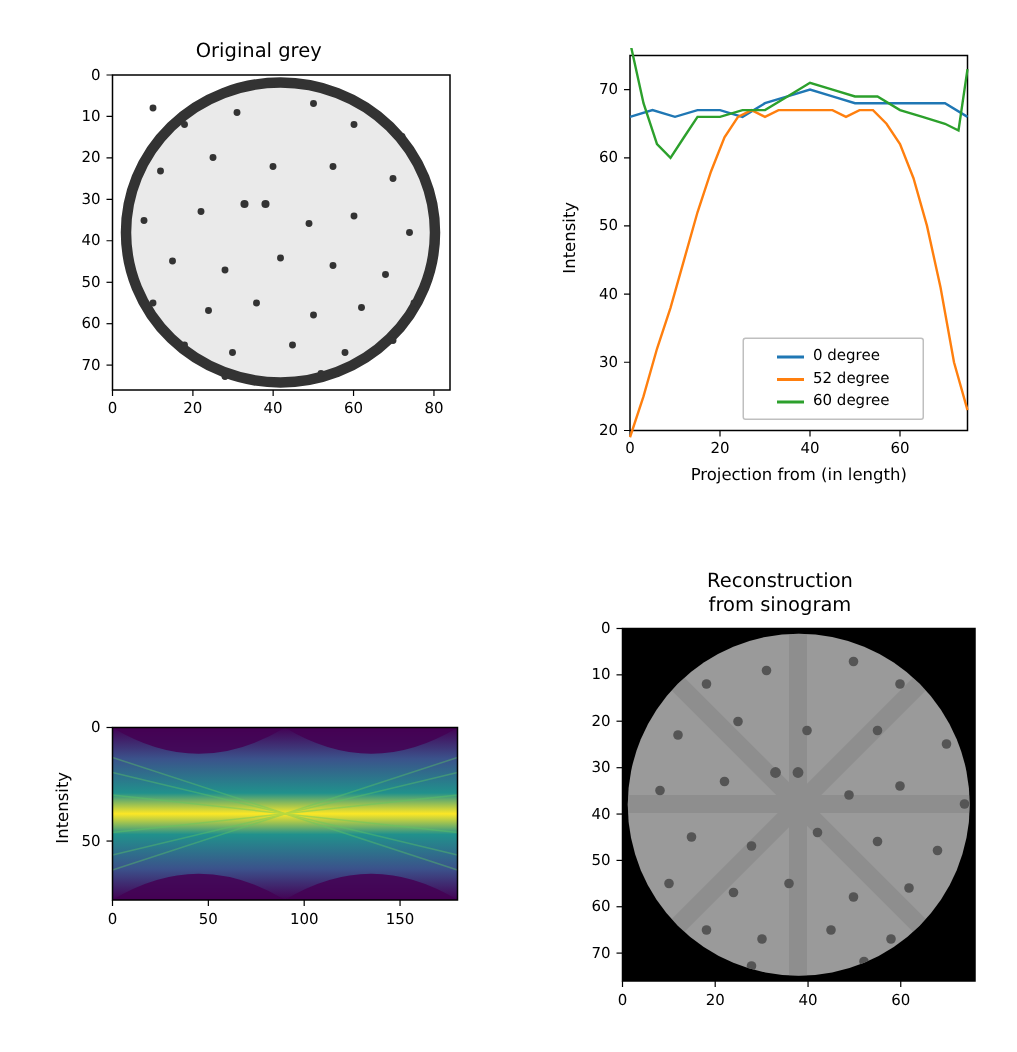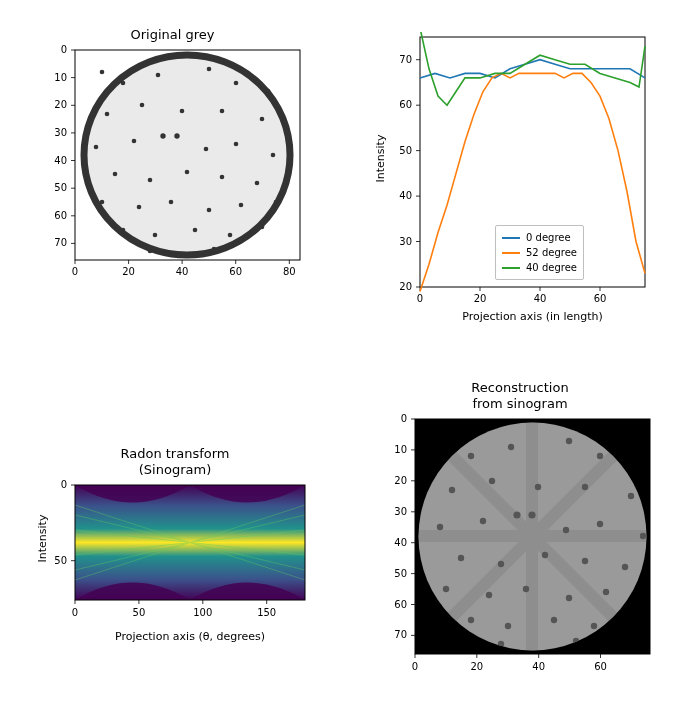"0 degree" .legend { padding: 4px 6px -> 4px 22px }
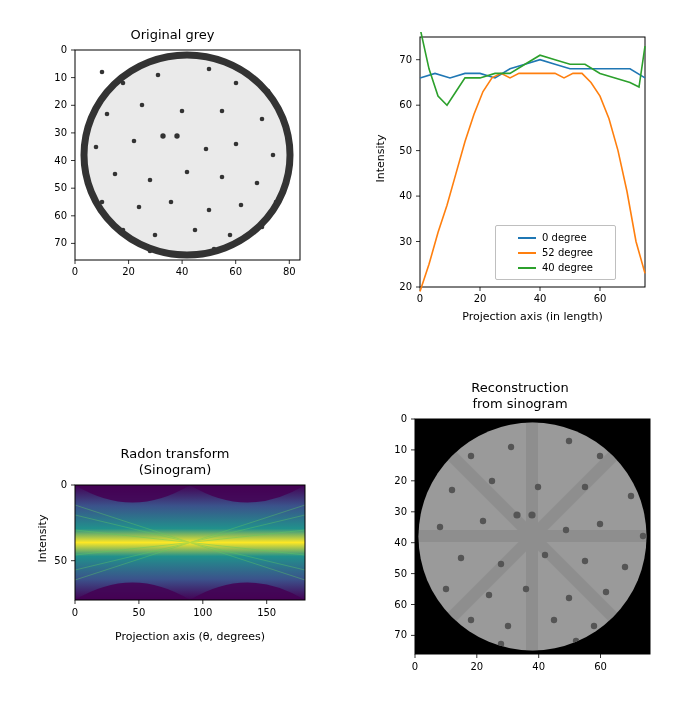"40 degree" span { text: 40 -> 60 }
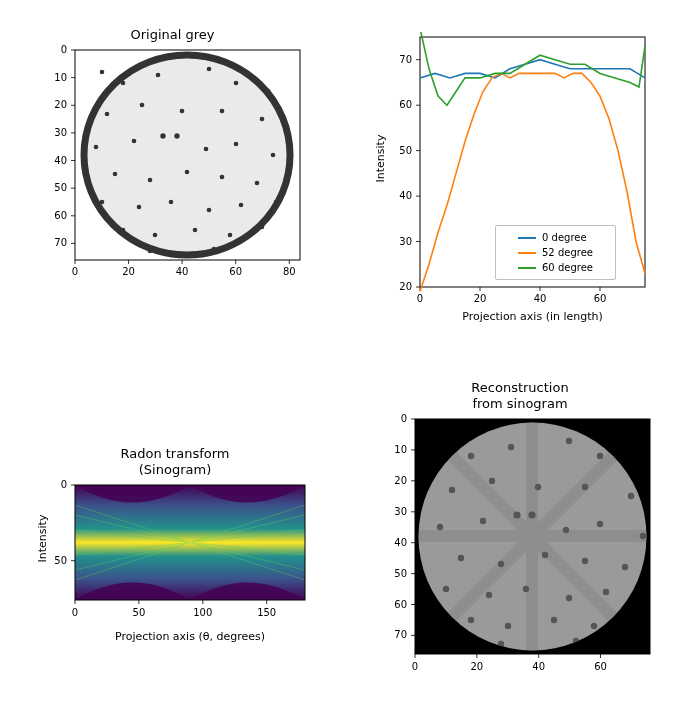"Projection axis (in length)" div.axis-label { text: axis -> from }
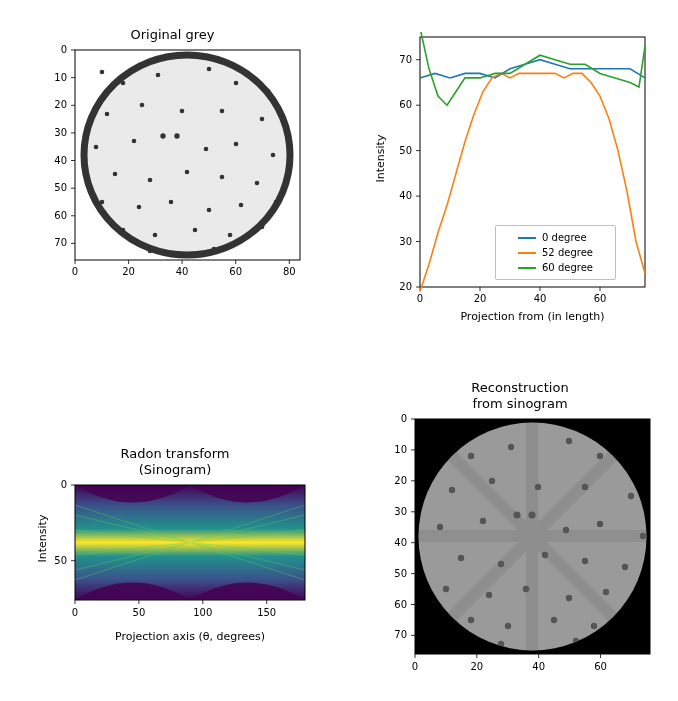"Radon transform" div.title { html: <div>Radon transform (Sinogram)</div> -> none }
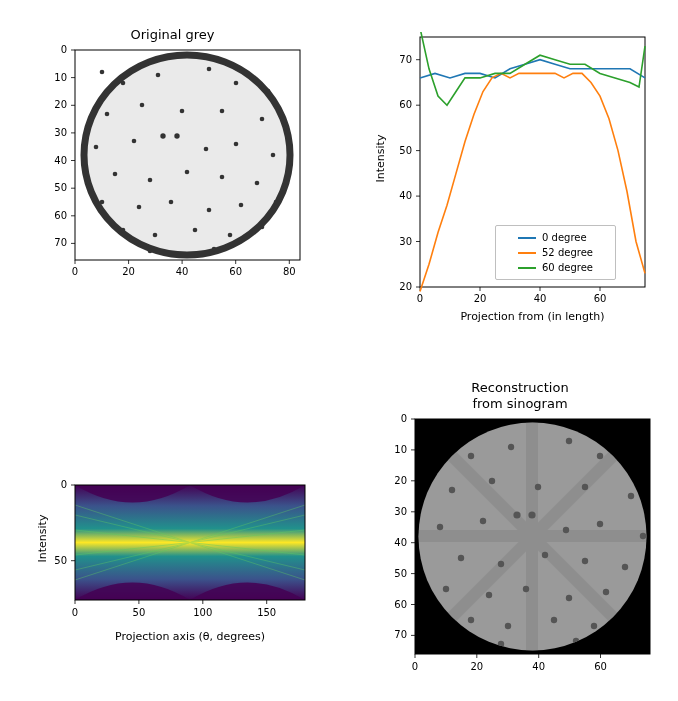"Projection axis (θ, degrees)" div.axis-label { html: <div>Projection axis (θ, degrees)</div> -> none }
